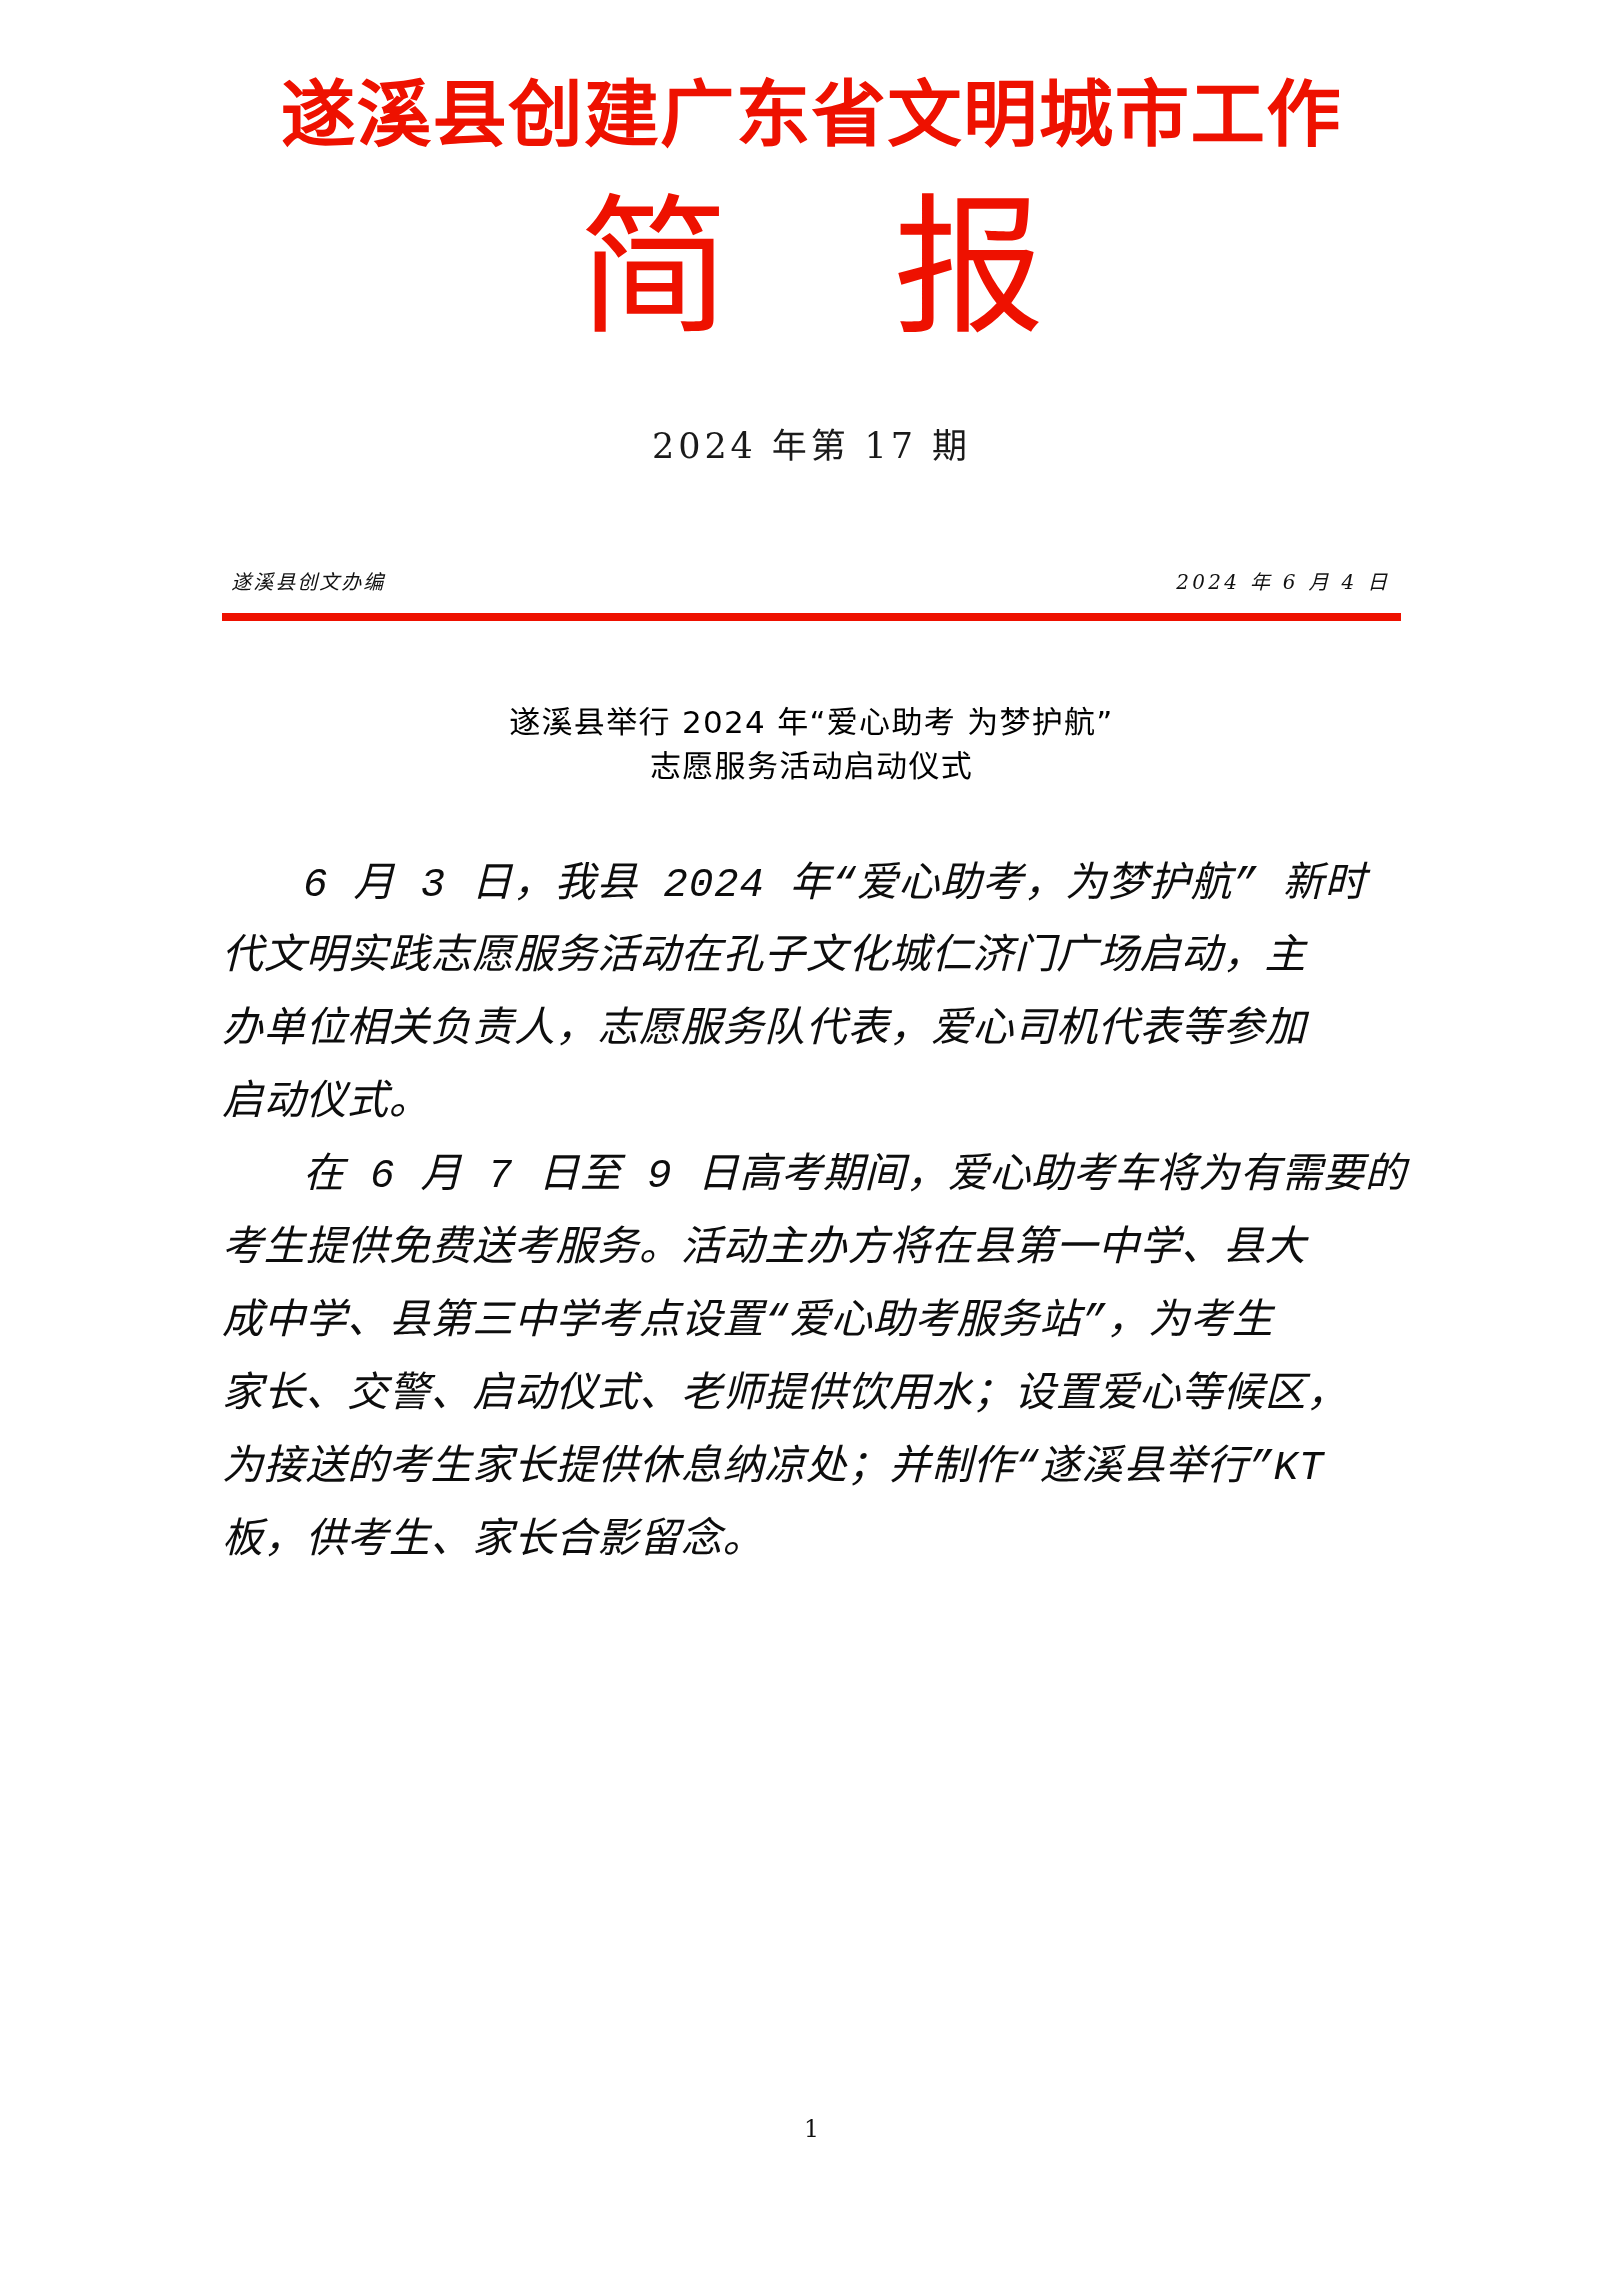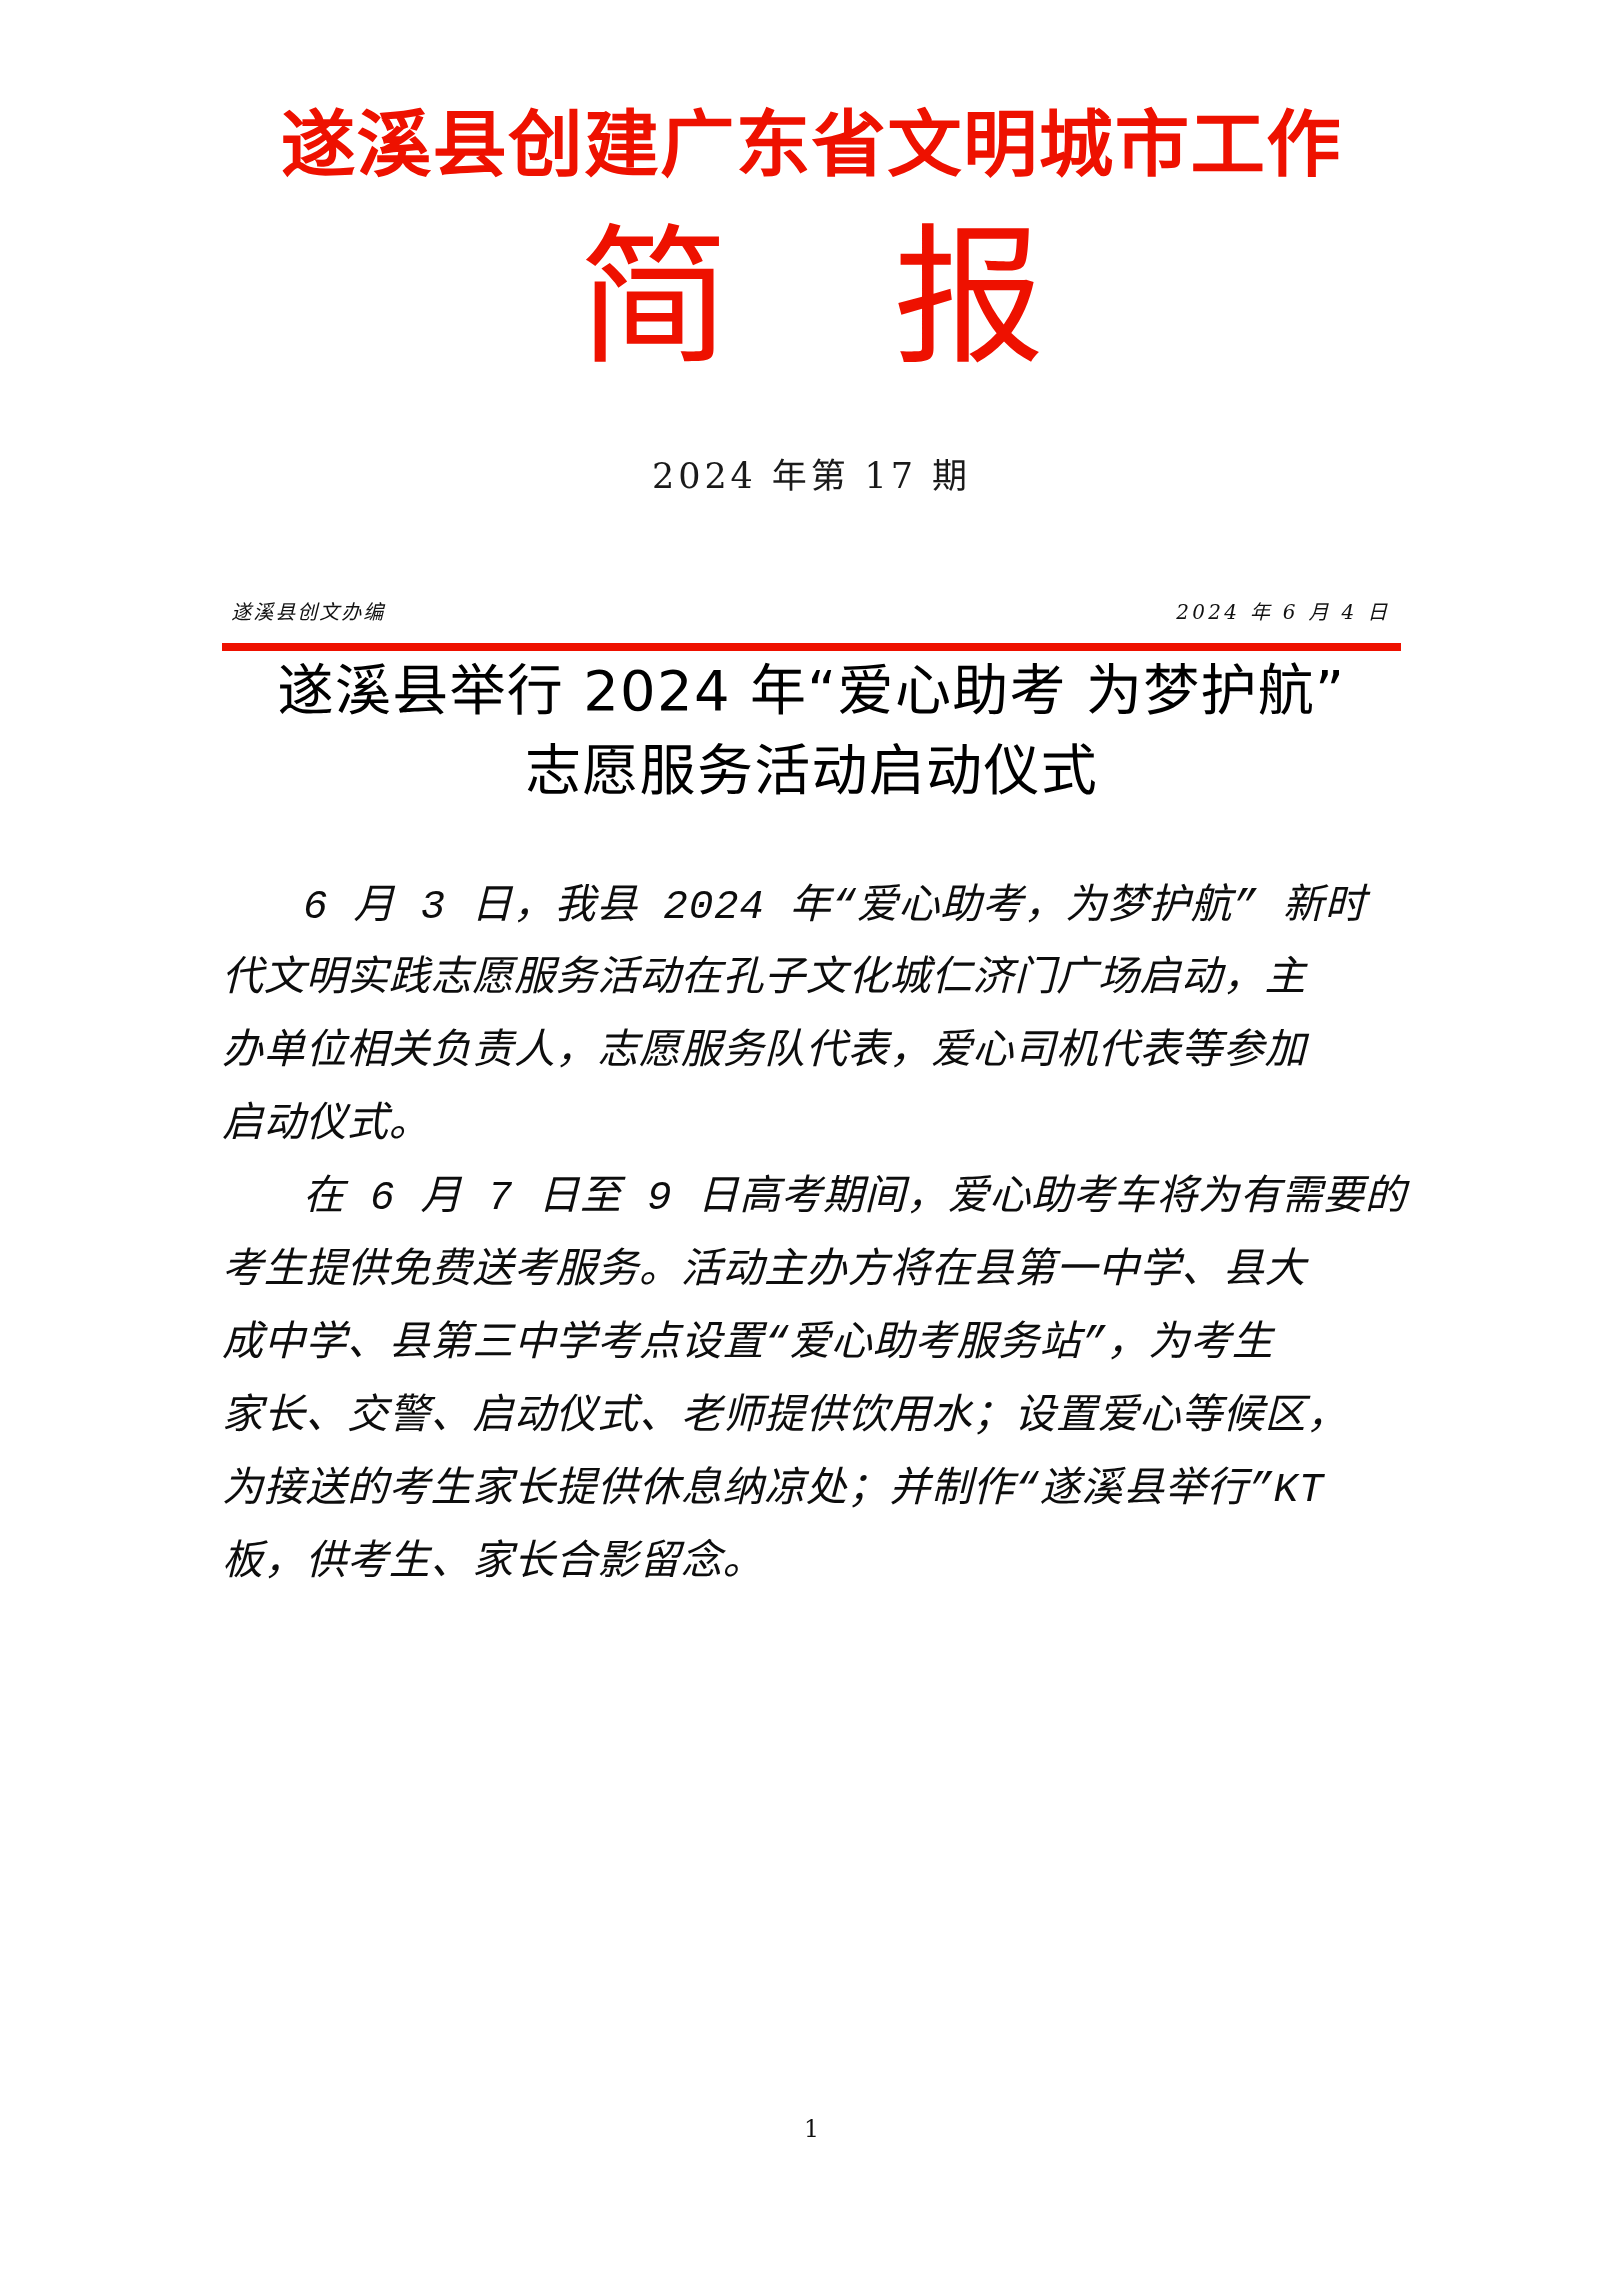"遂溪县创建广东省文明城市工作" .masthead { padding-top: 102px -> 72px }
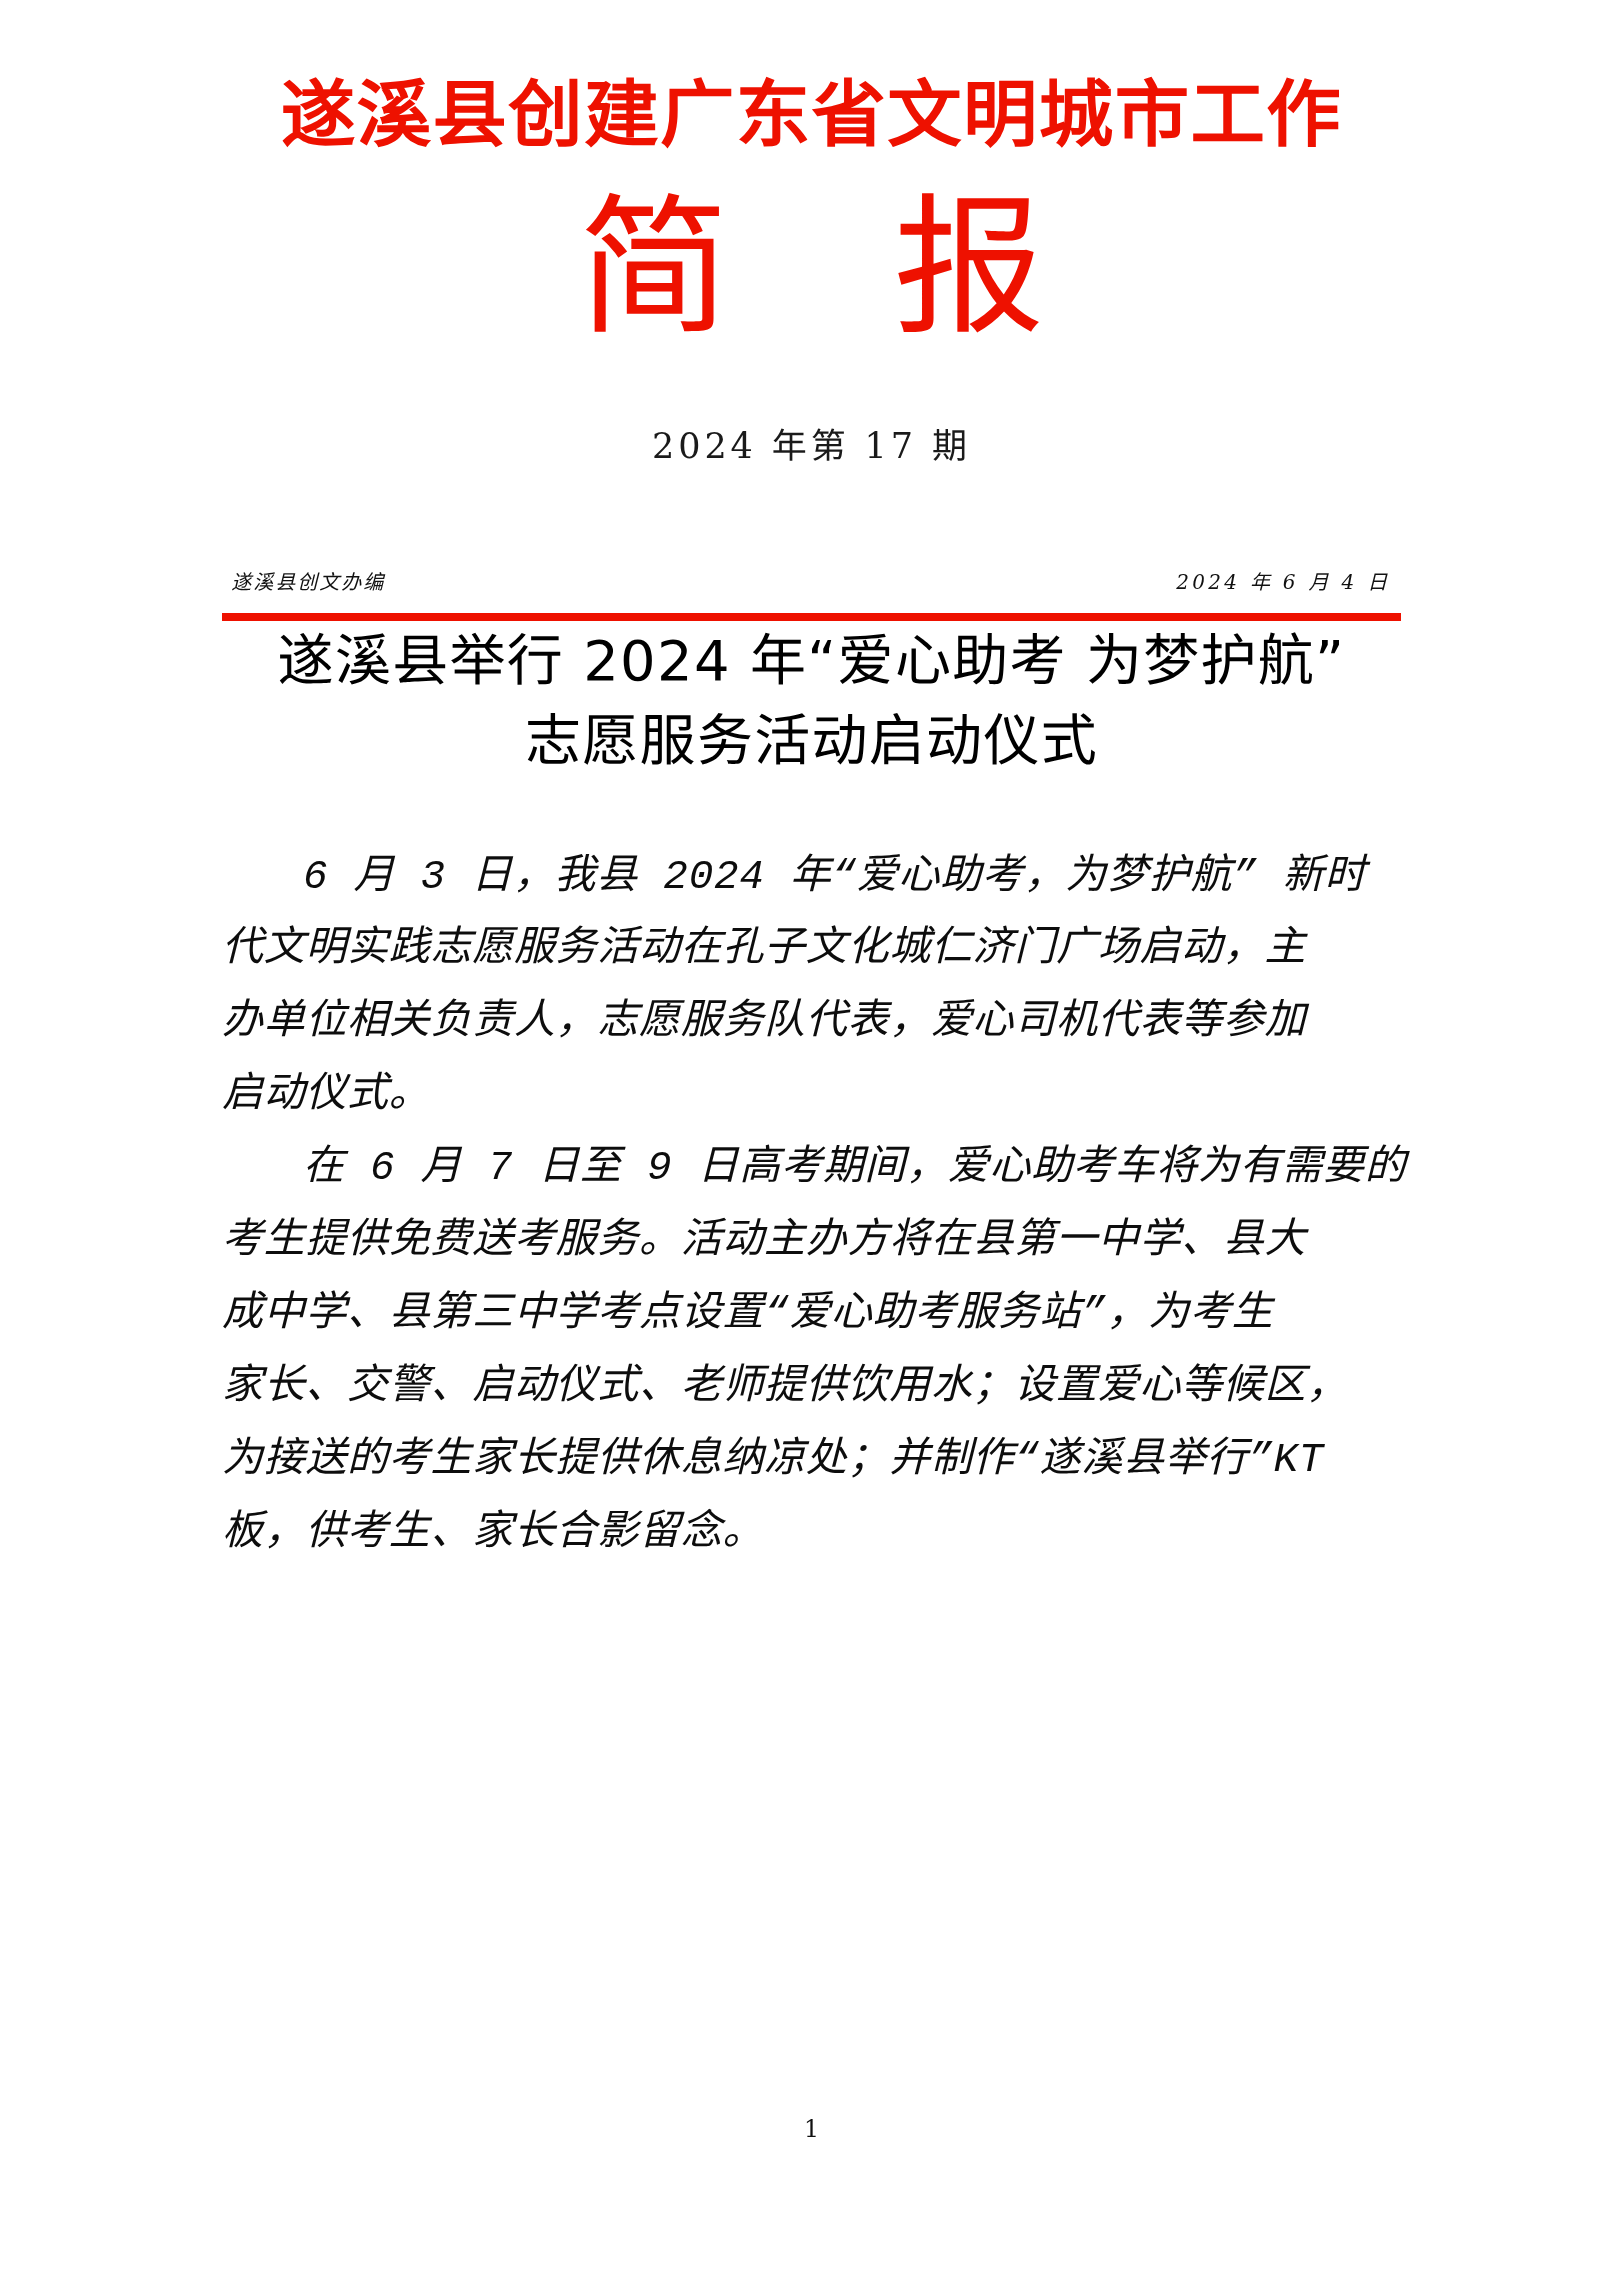"遂溪县举行 2024 年“爱心助考 为梦护航”" .headline { font-size: 56px -> 31px; margin-top: none -> 79px }
